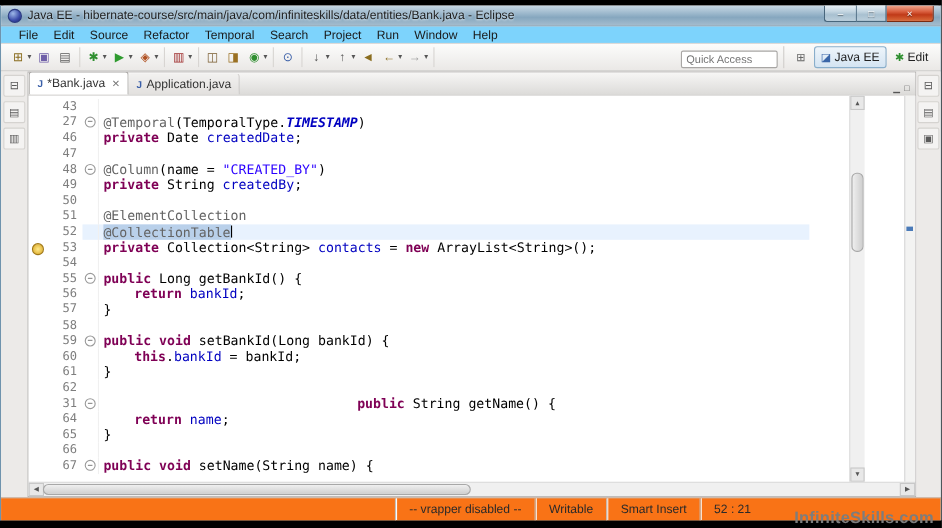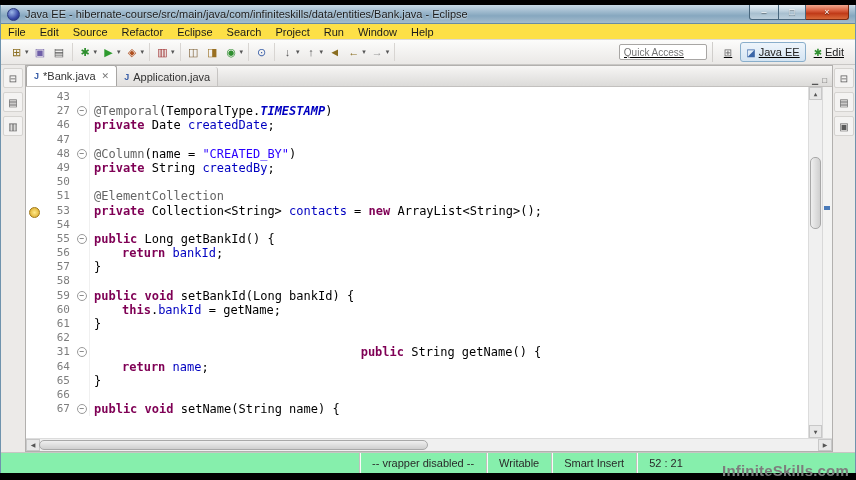"File" .menubar { background: #fde047 -> #7dd3fc; padding-left: 0 -> 9px }
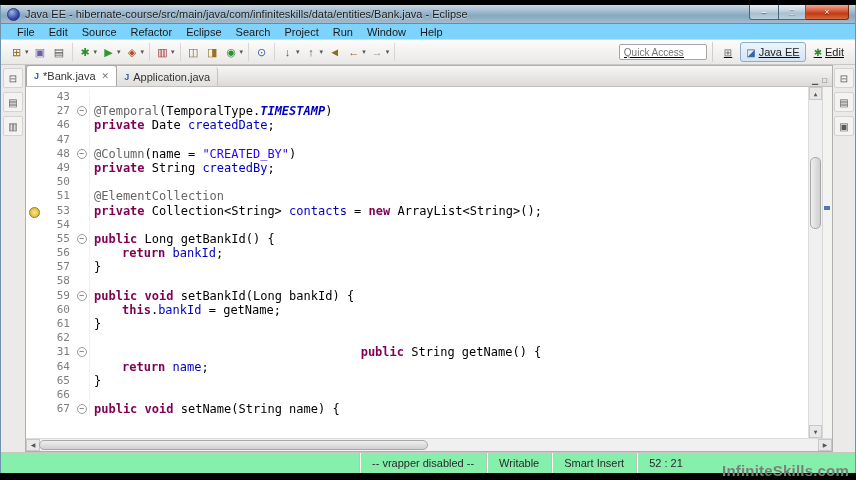"Eclipse" div.menu-item { text: Eclipse -> Temporal }
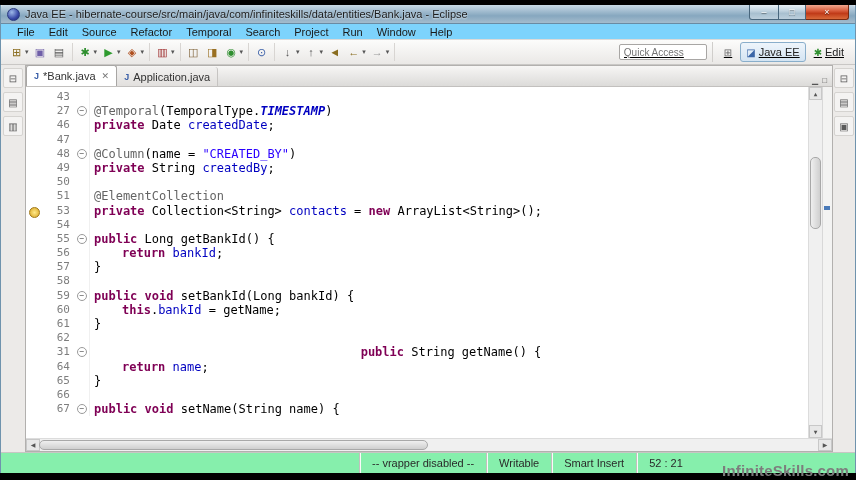"Quick Access" .tb-right { align-items: center -> flex-end; text-decoration: underline -> none }
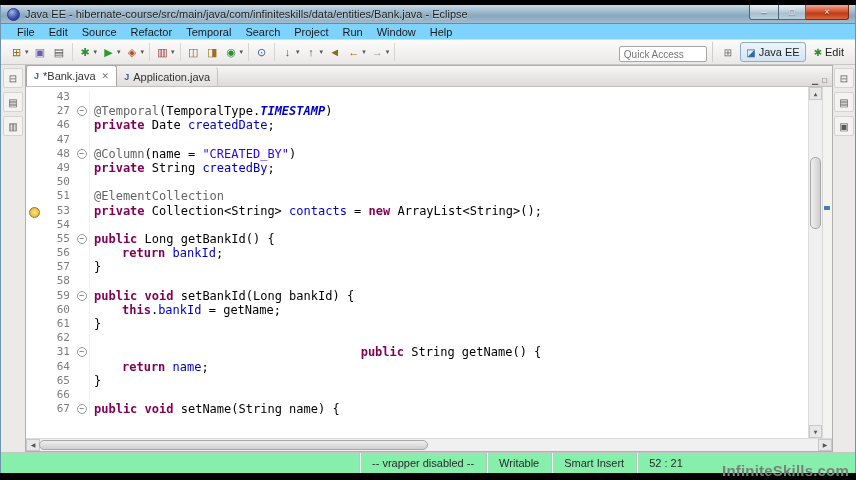"43" .editor { gap: none -> 36px }
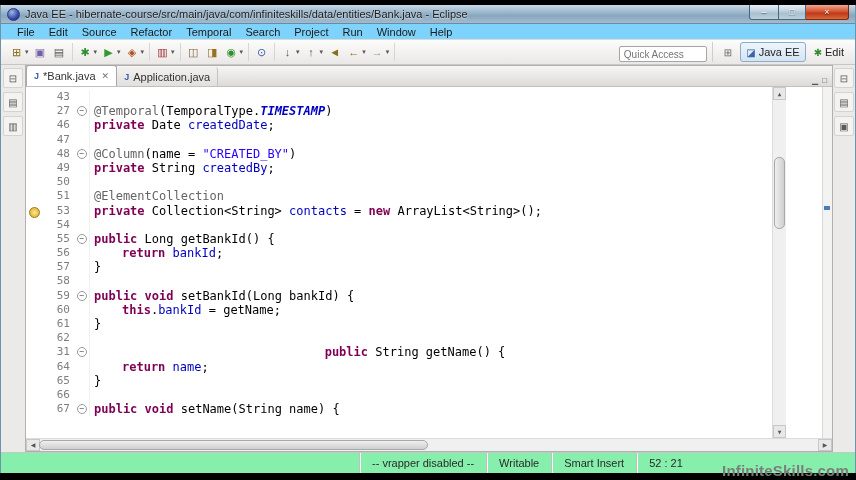"52" div.cl { html: none -> <div> <div></div> <div>52</div> <div></div> <div><span>@CollectionTable</span><span></span></div> </div> }
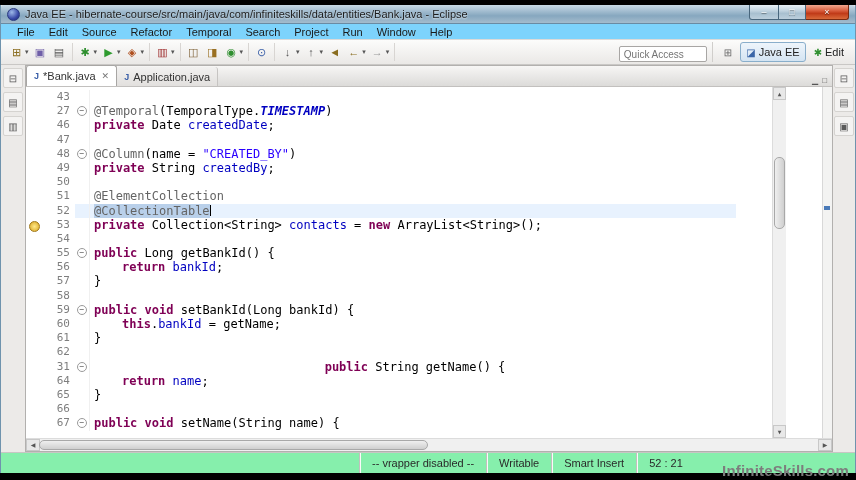"= getName;" span.t-p { text: getName -> bankId }
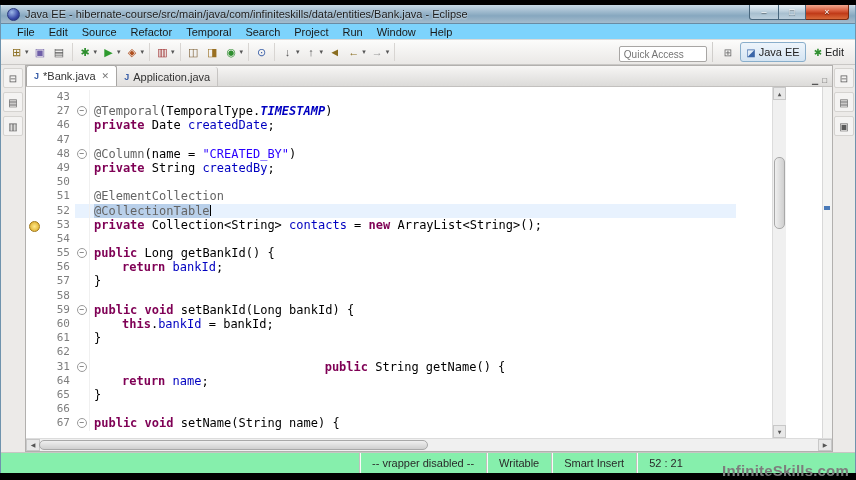"-- vrapper disabled --" .statusbar { background: #86efac -> #f97316 }
